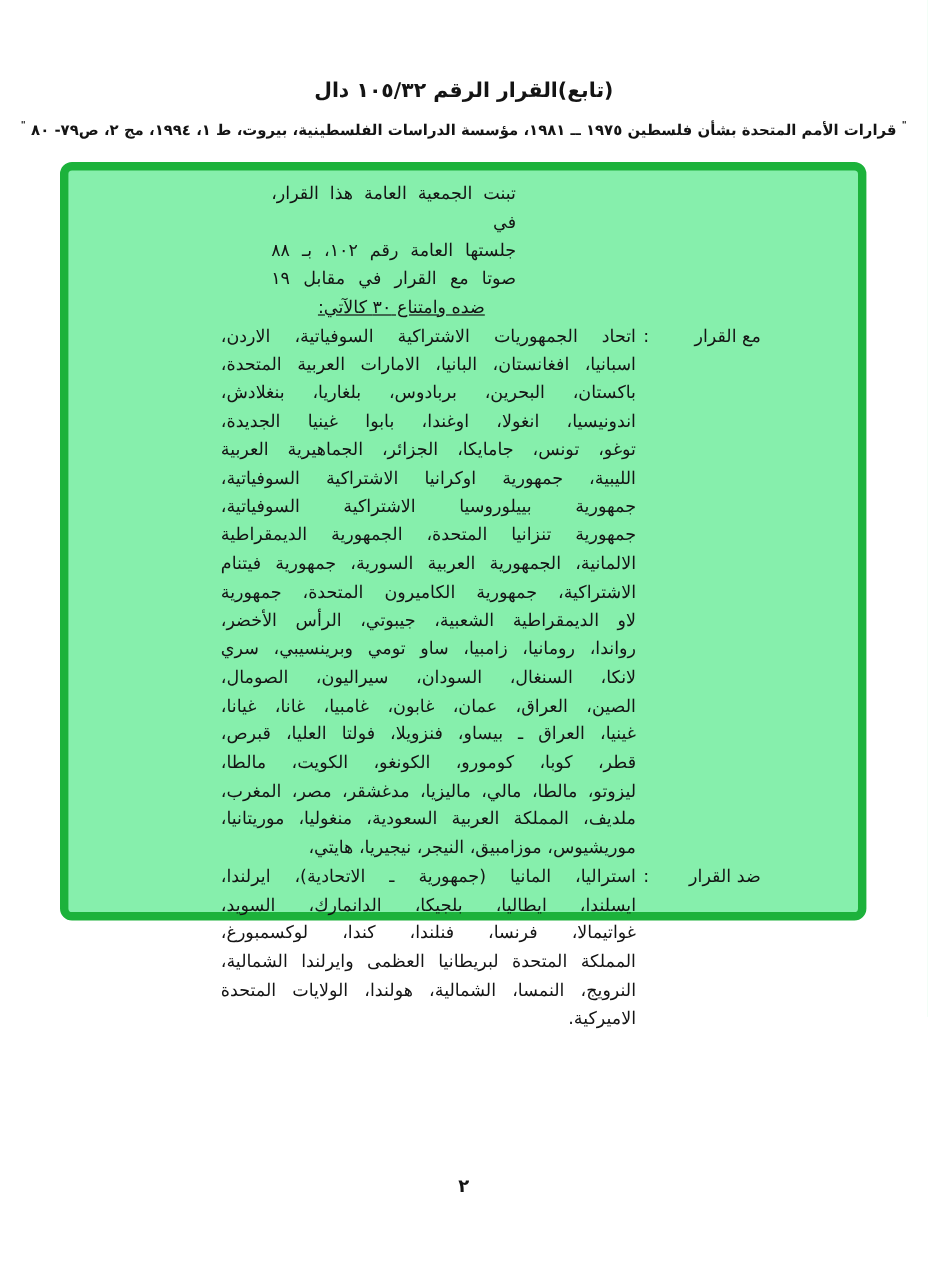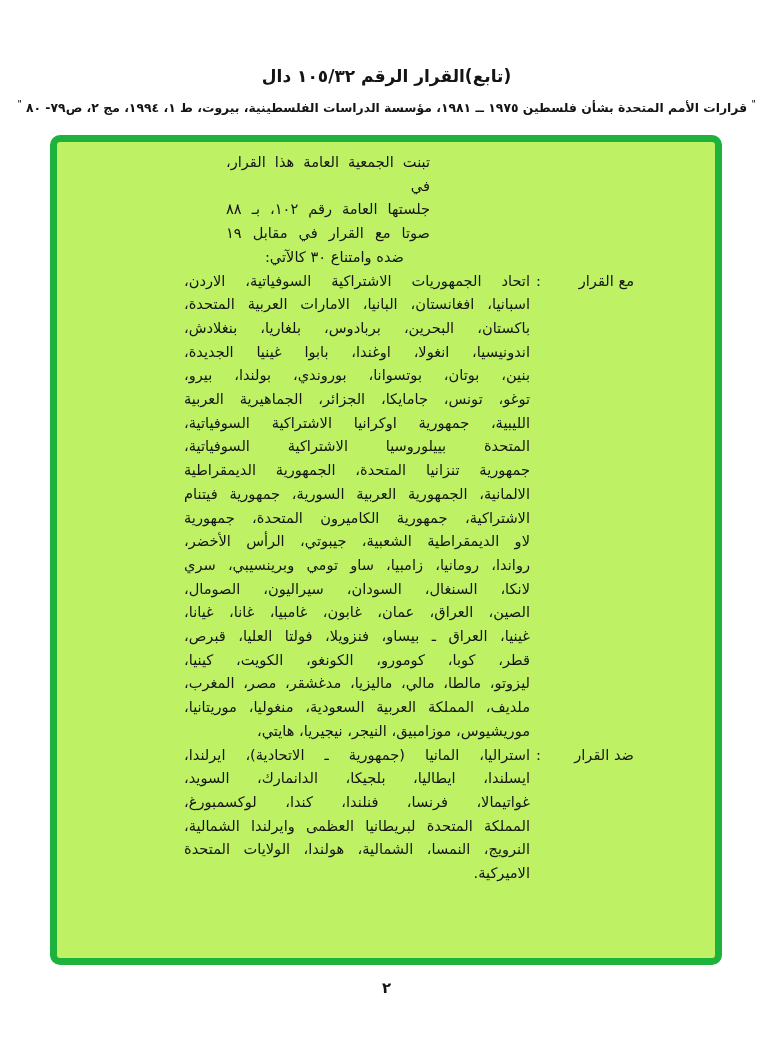"تبنت الجمعية العامة هذا القرار،" .green-box { background: #bef264 -> #86efac; height: 830px -> 632px }
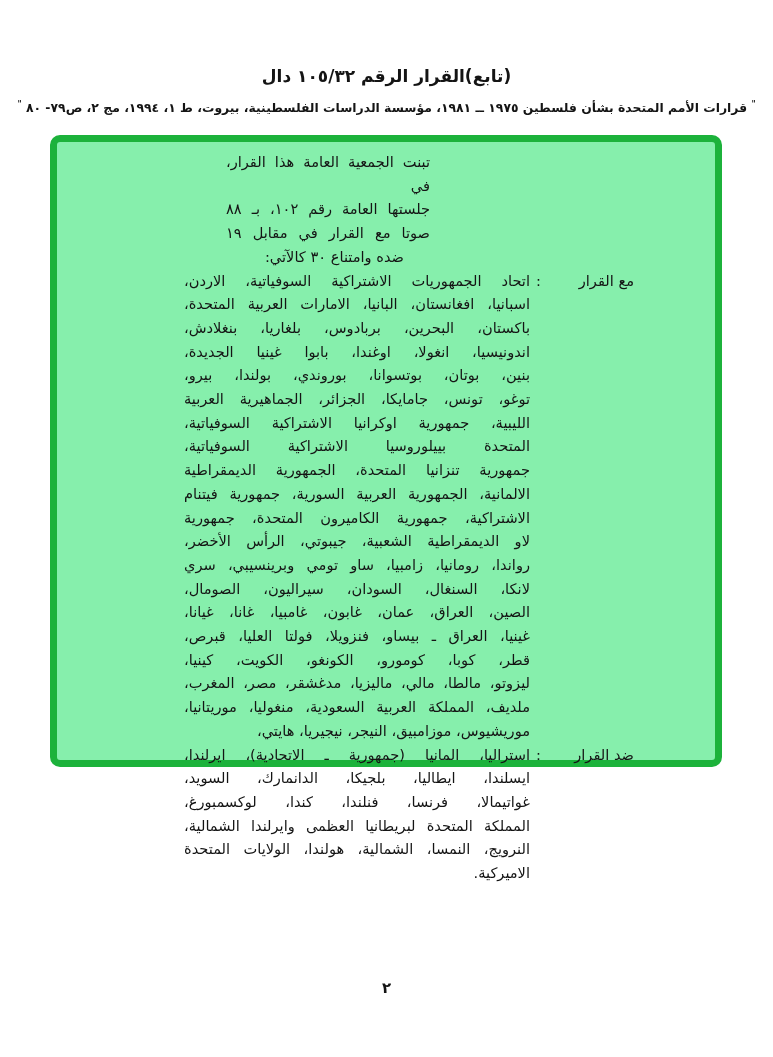"ضده وامتناع ٣٠ كالآتي:" .intro .line:last-child { text-decoration: none -> underline }
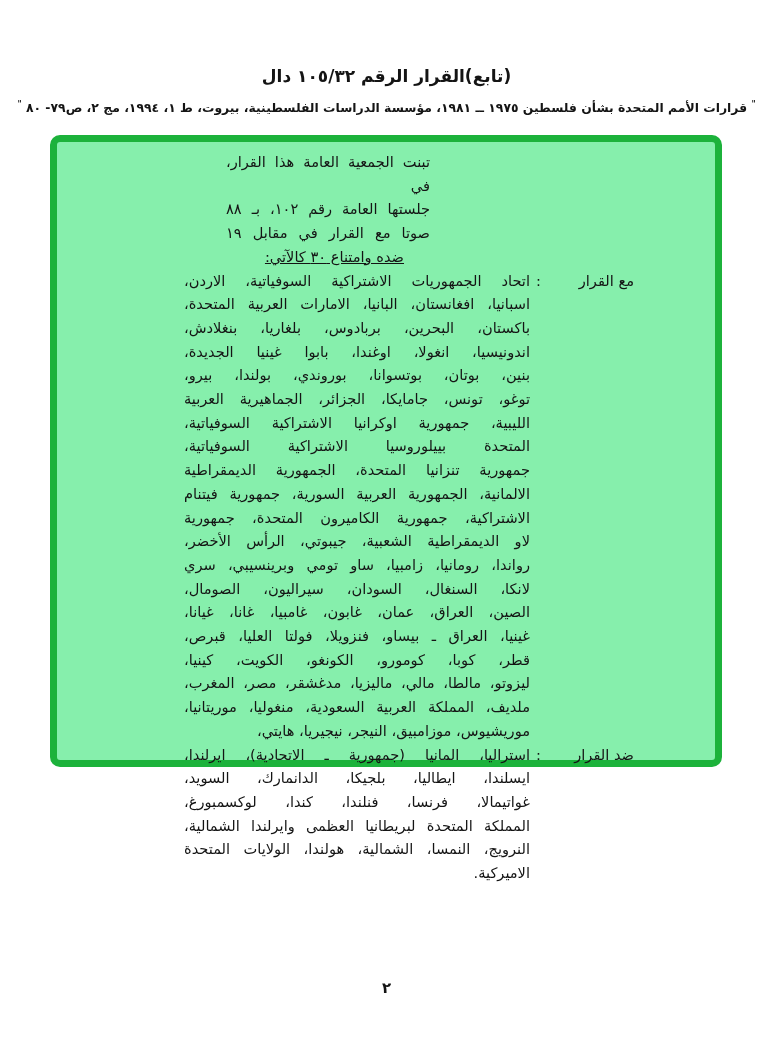"بنين، بوتان، بوتسوانا، بوروندي، بولندا،" div.line { html: <div>بنين، بوتان، بوتسوانا، بوروندي، بولندا، بيرو،</div> -> none }
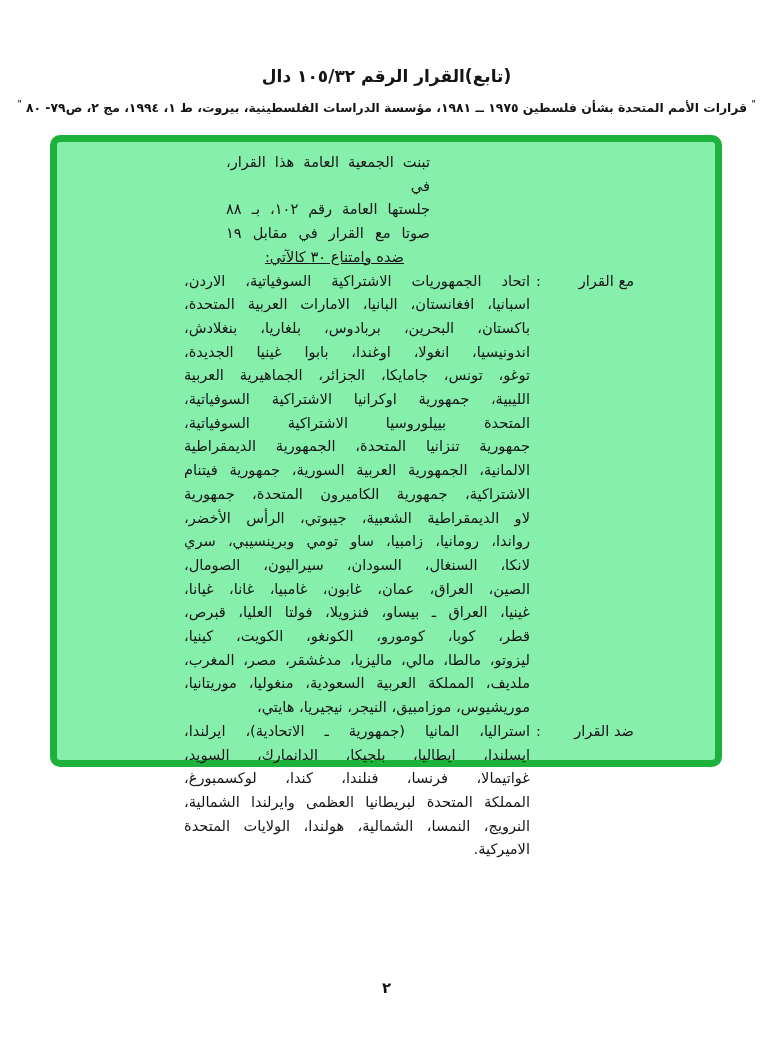"المتحدة بييلوروسيا الاشتراكية" div.line { text: المتحدة -> جمهورية }
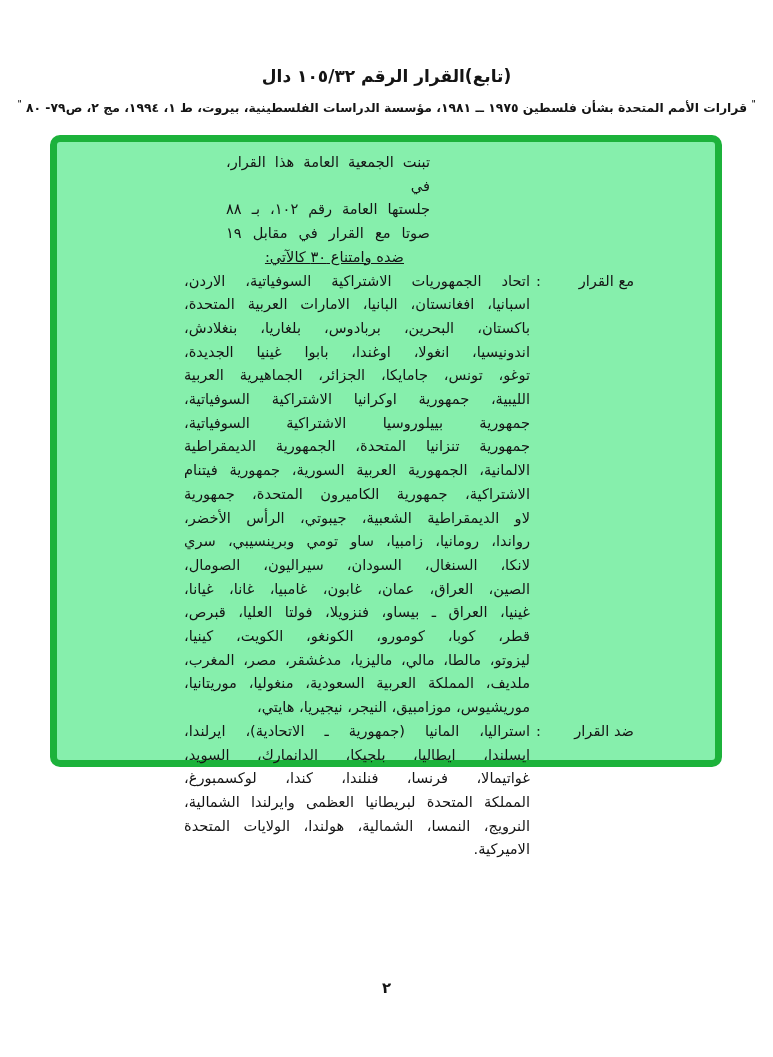"قطر، كوبا، كومورو، الكونغو، الكويت،" div.line { text: كينيا -> مالطا }
